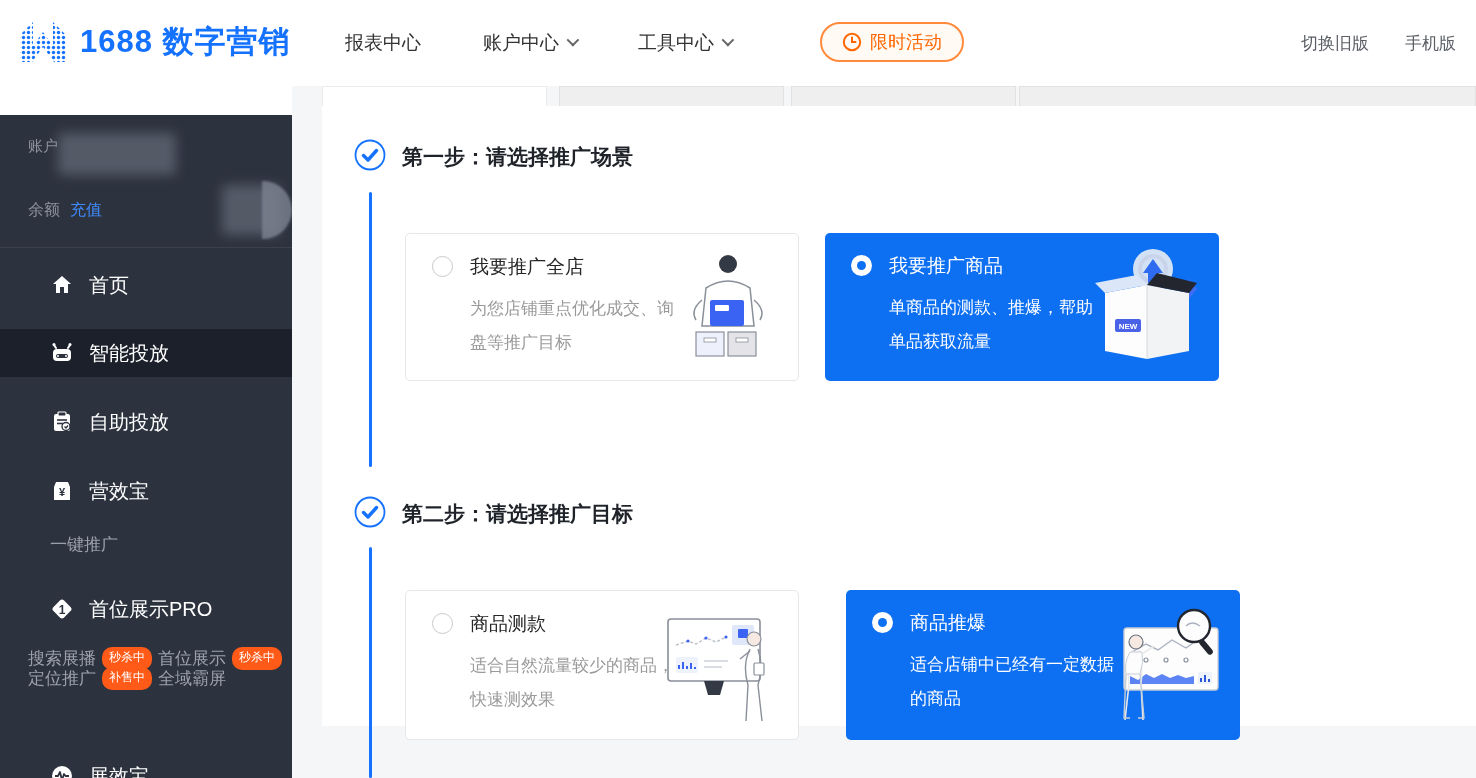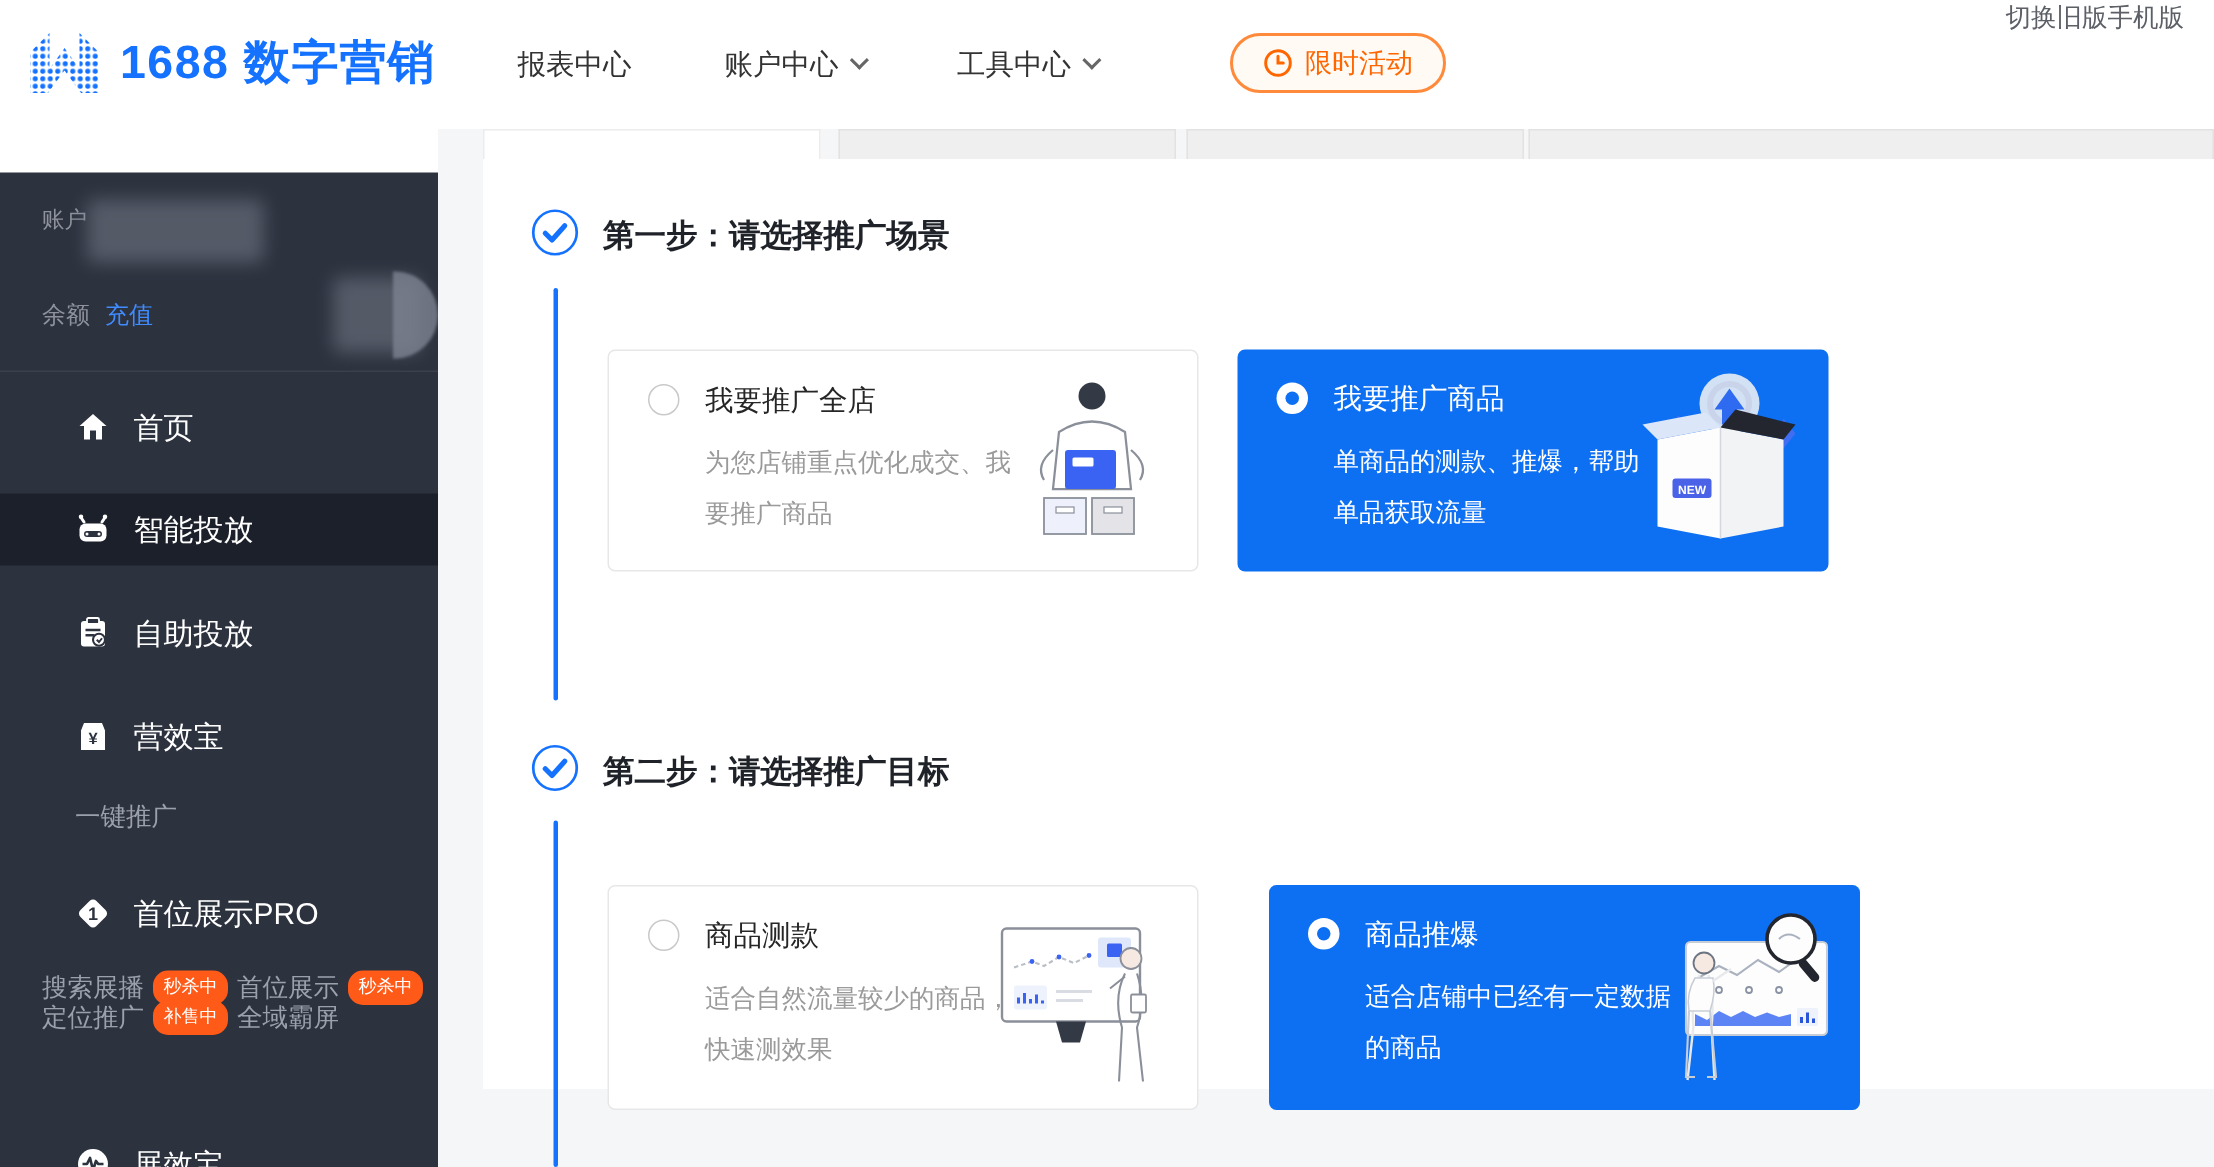"切换旧版" .header-links { align-items: flex-start -> center; gap: none -> 36px }
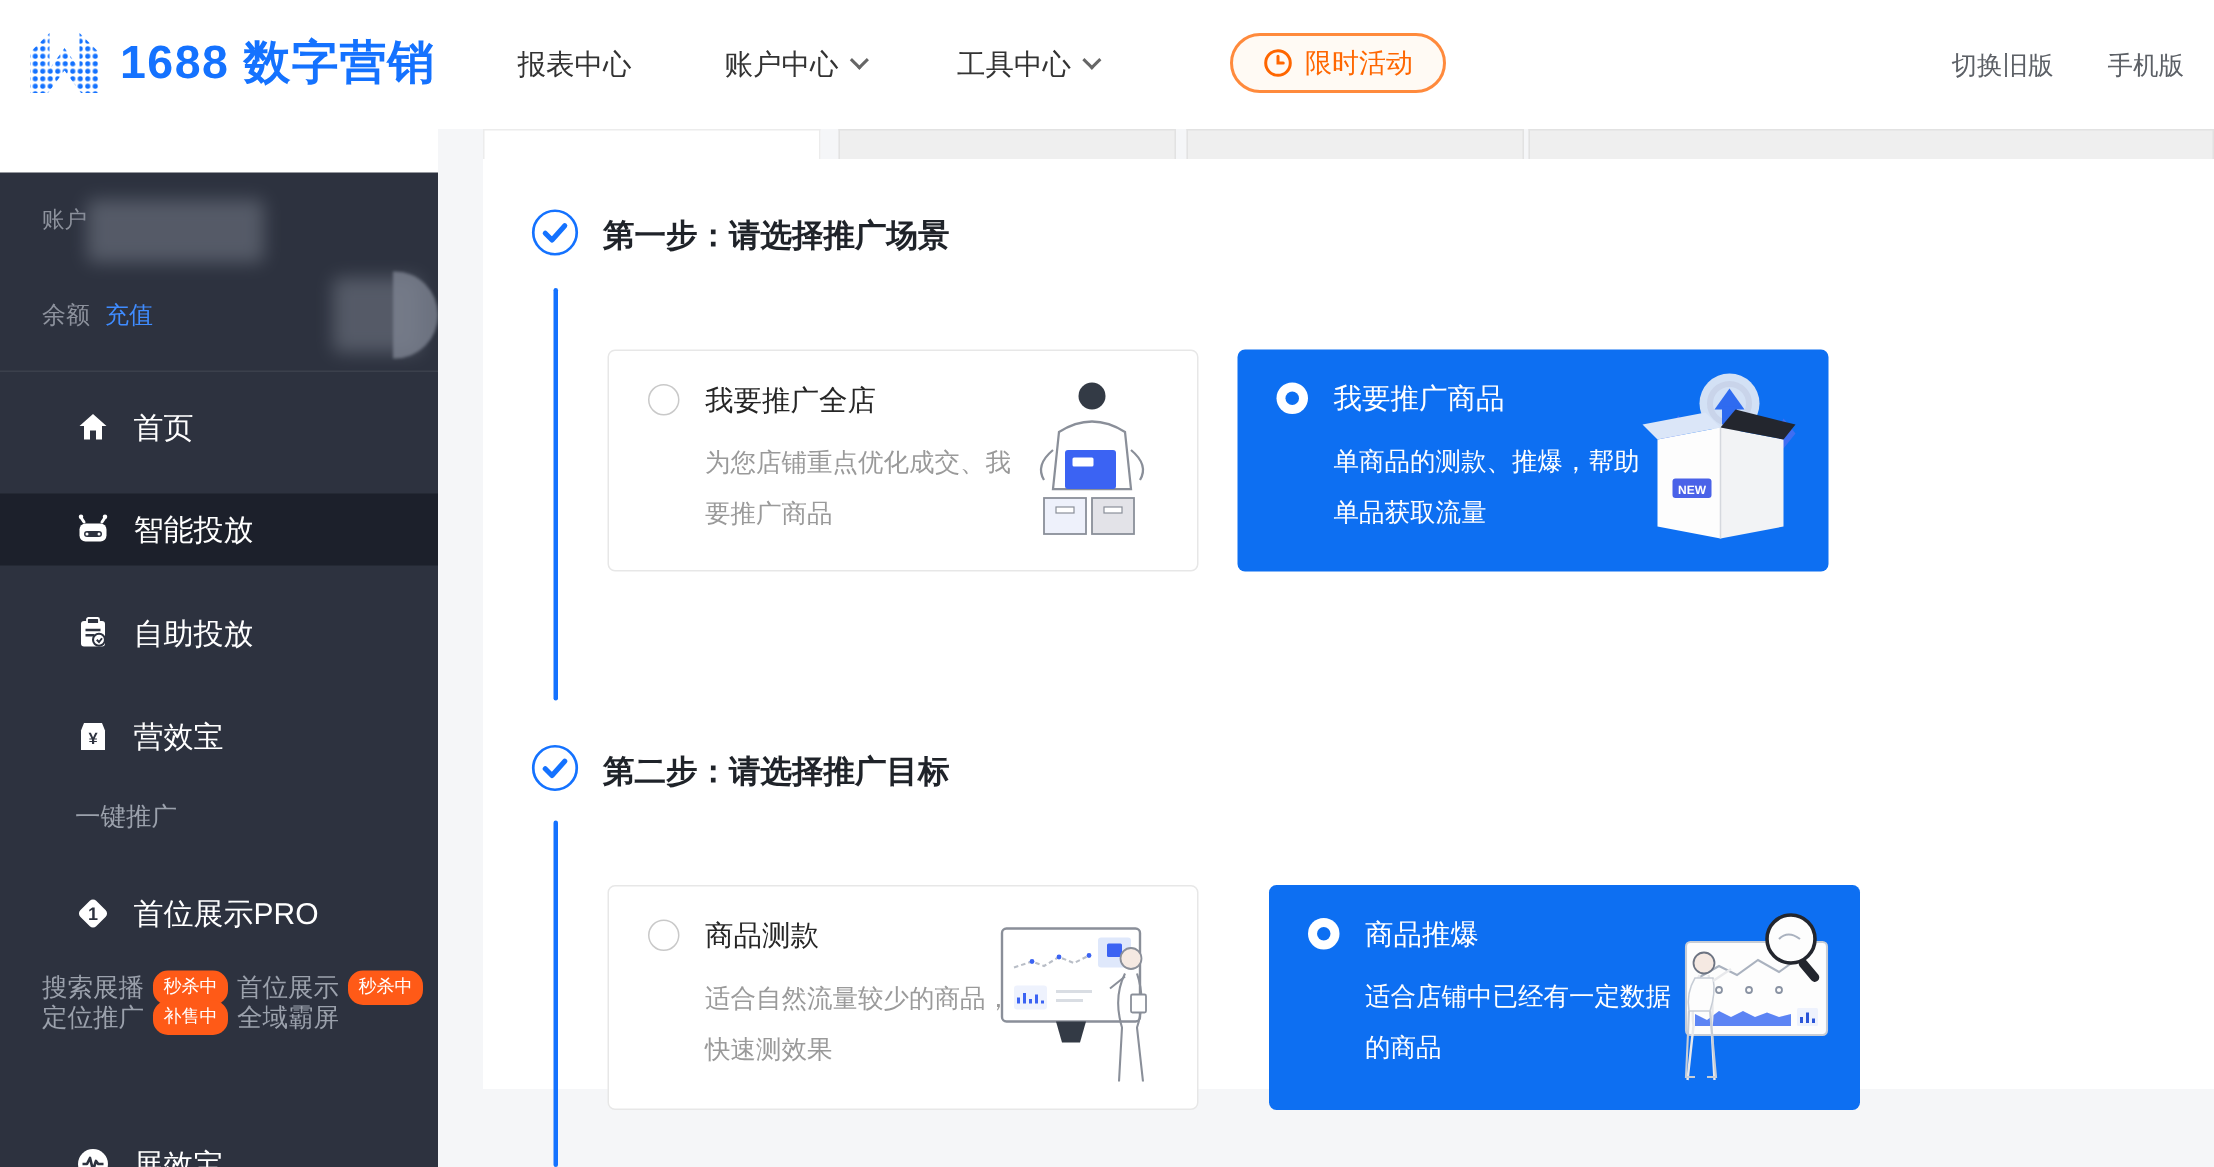"为您店铺重点优化成交、我要推广商品" div.card-desc { text: 我要推广商品 -> 询盘等推广目标 }
